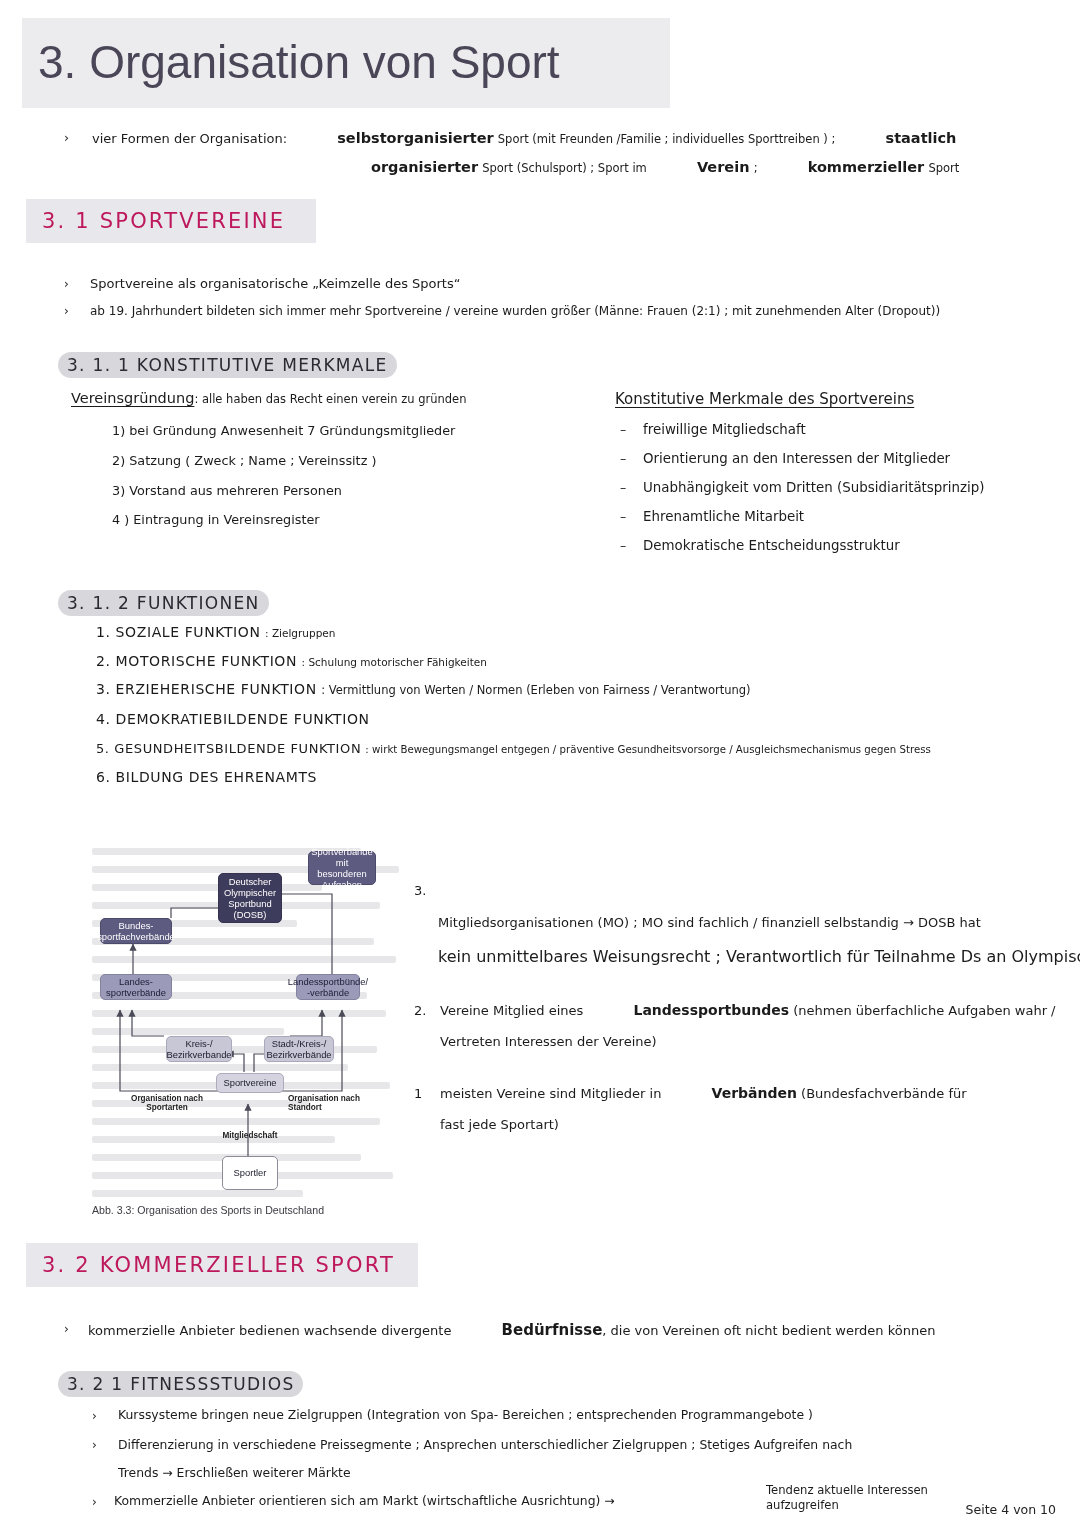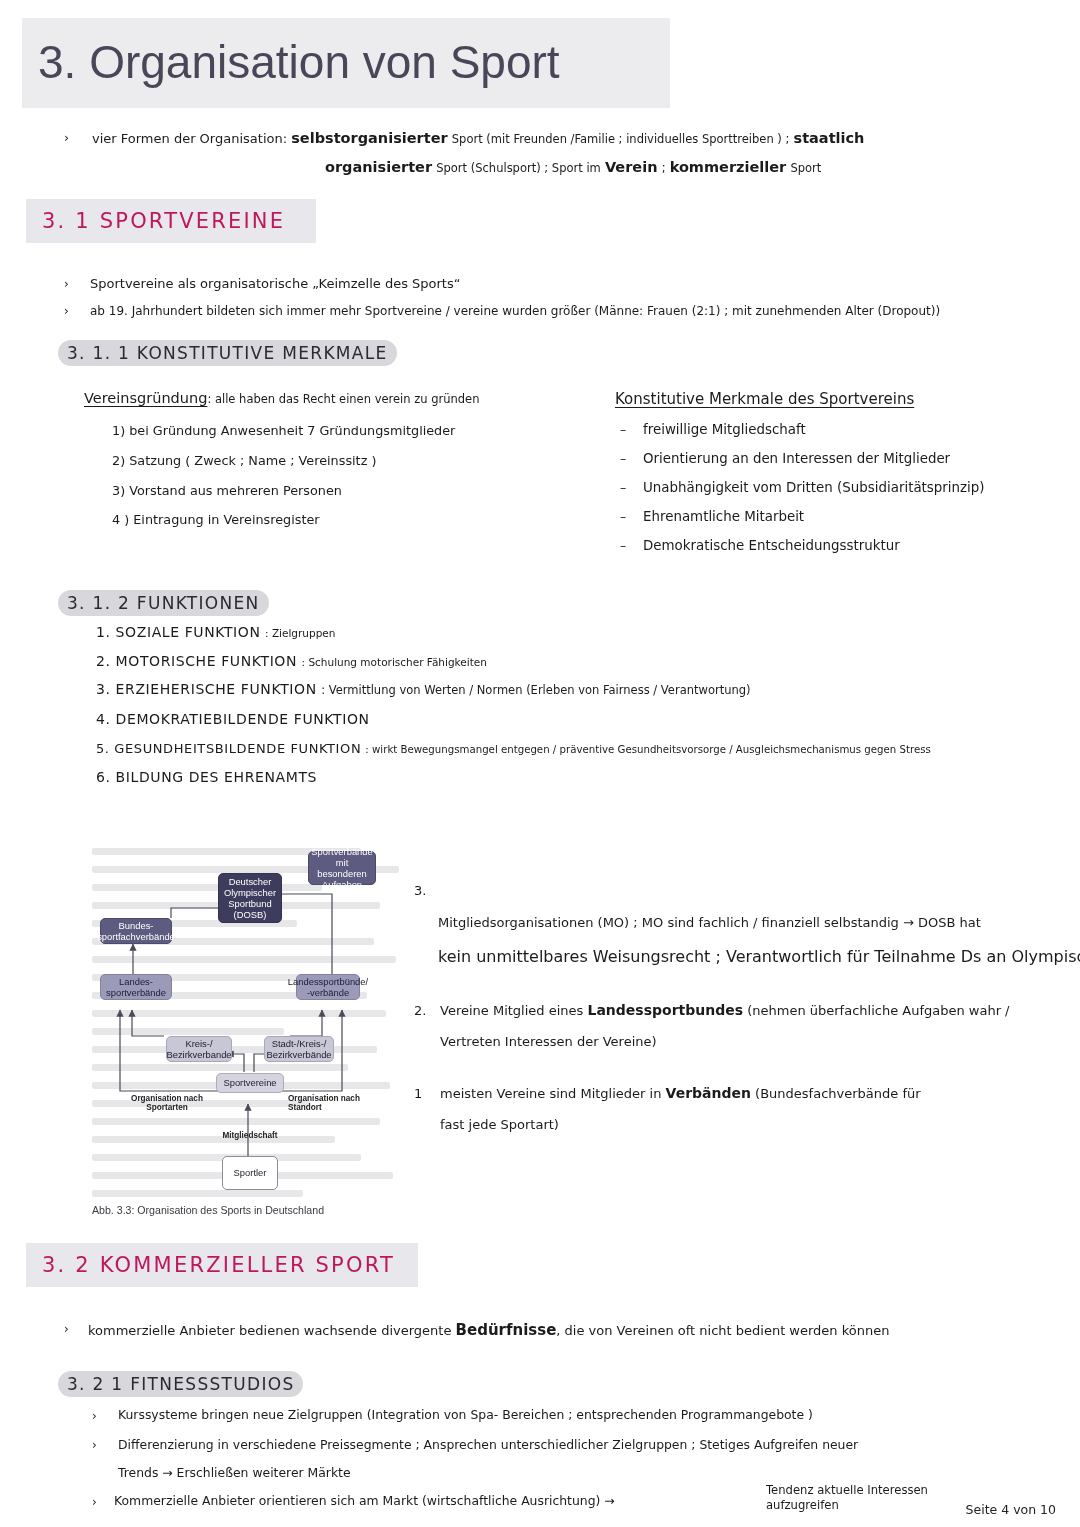"selbstorganisierter" .b { margin-left: none -> 46px }
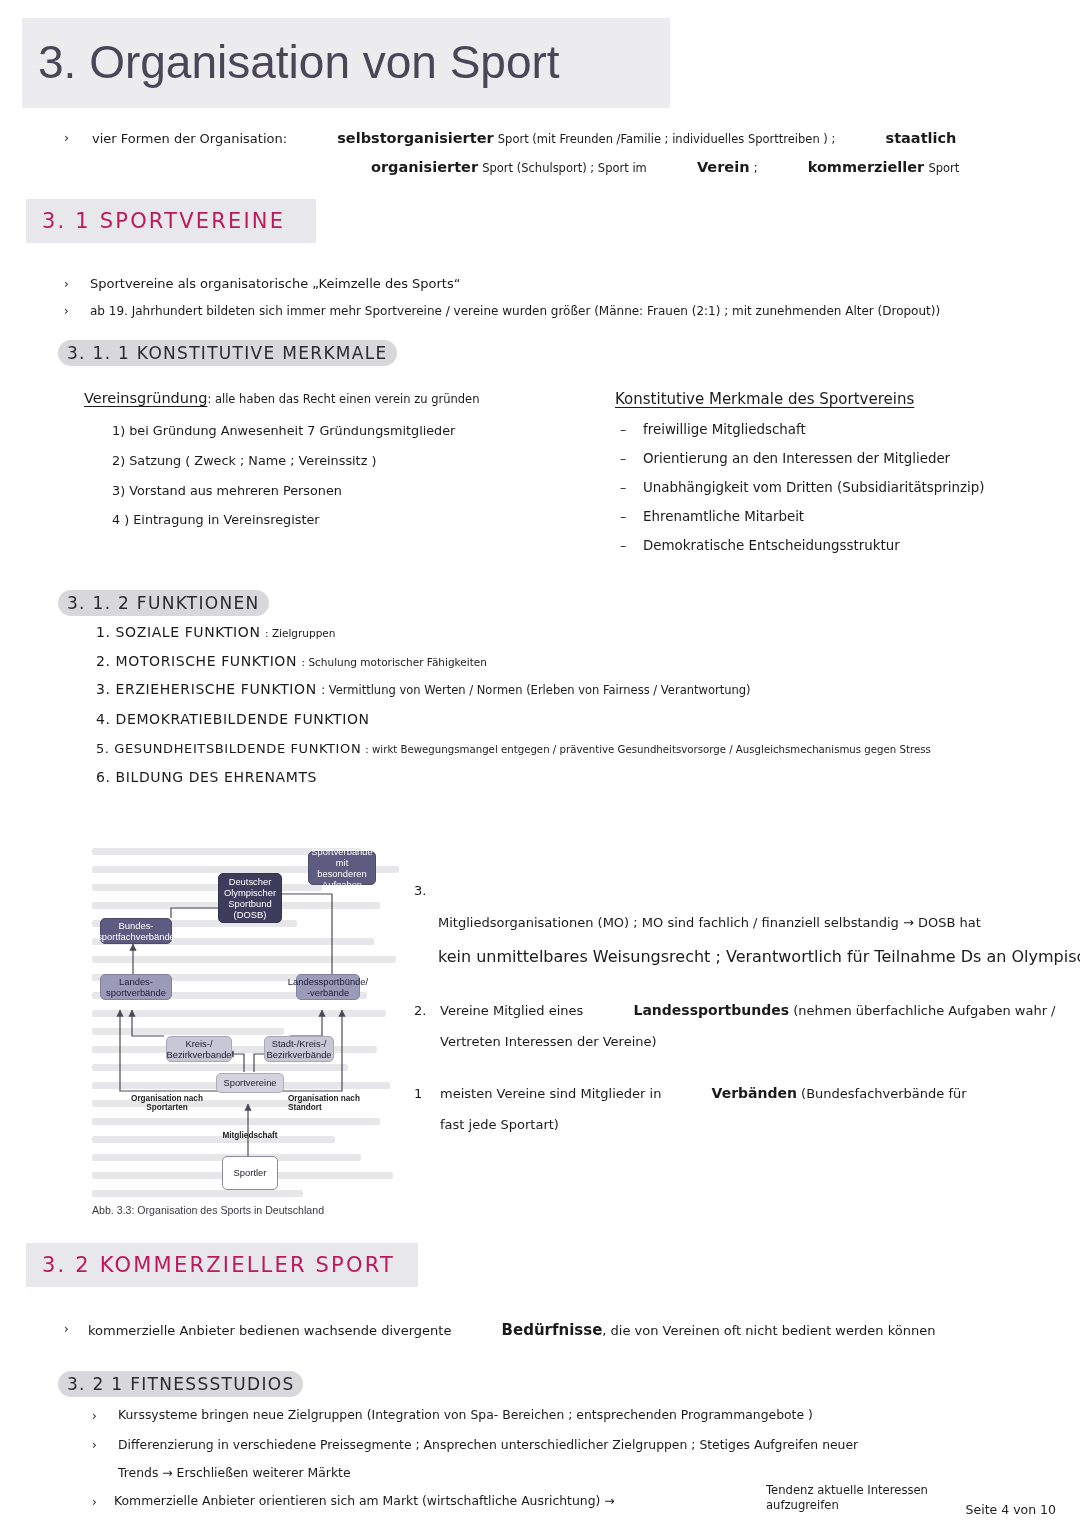"3. 1. 1 KONSTITUTIVE MERKMALE" div.band { top: 340px -> 352px }
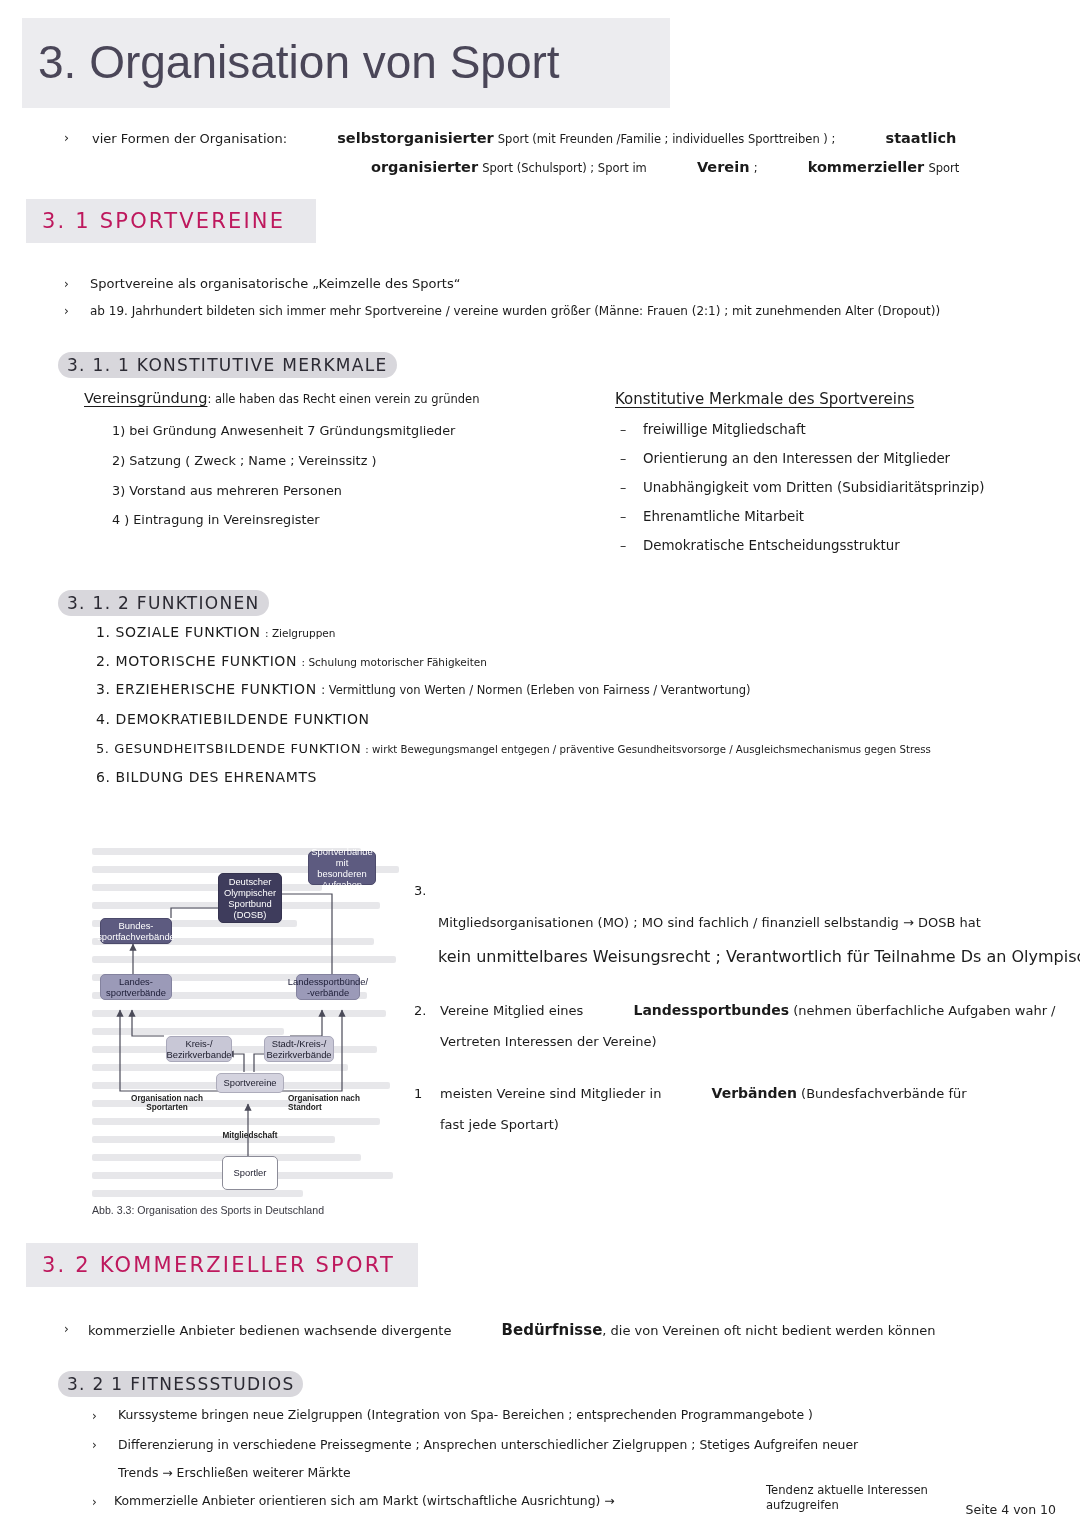"Vereinsgründung: alle haben das Recht" div.hw { left: 84px -> 71px }
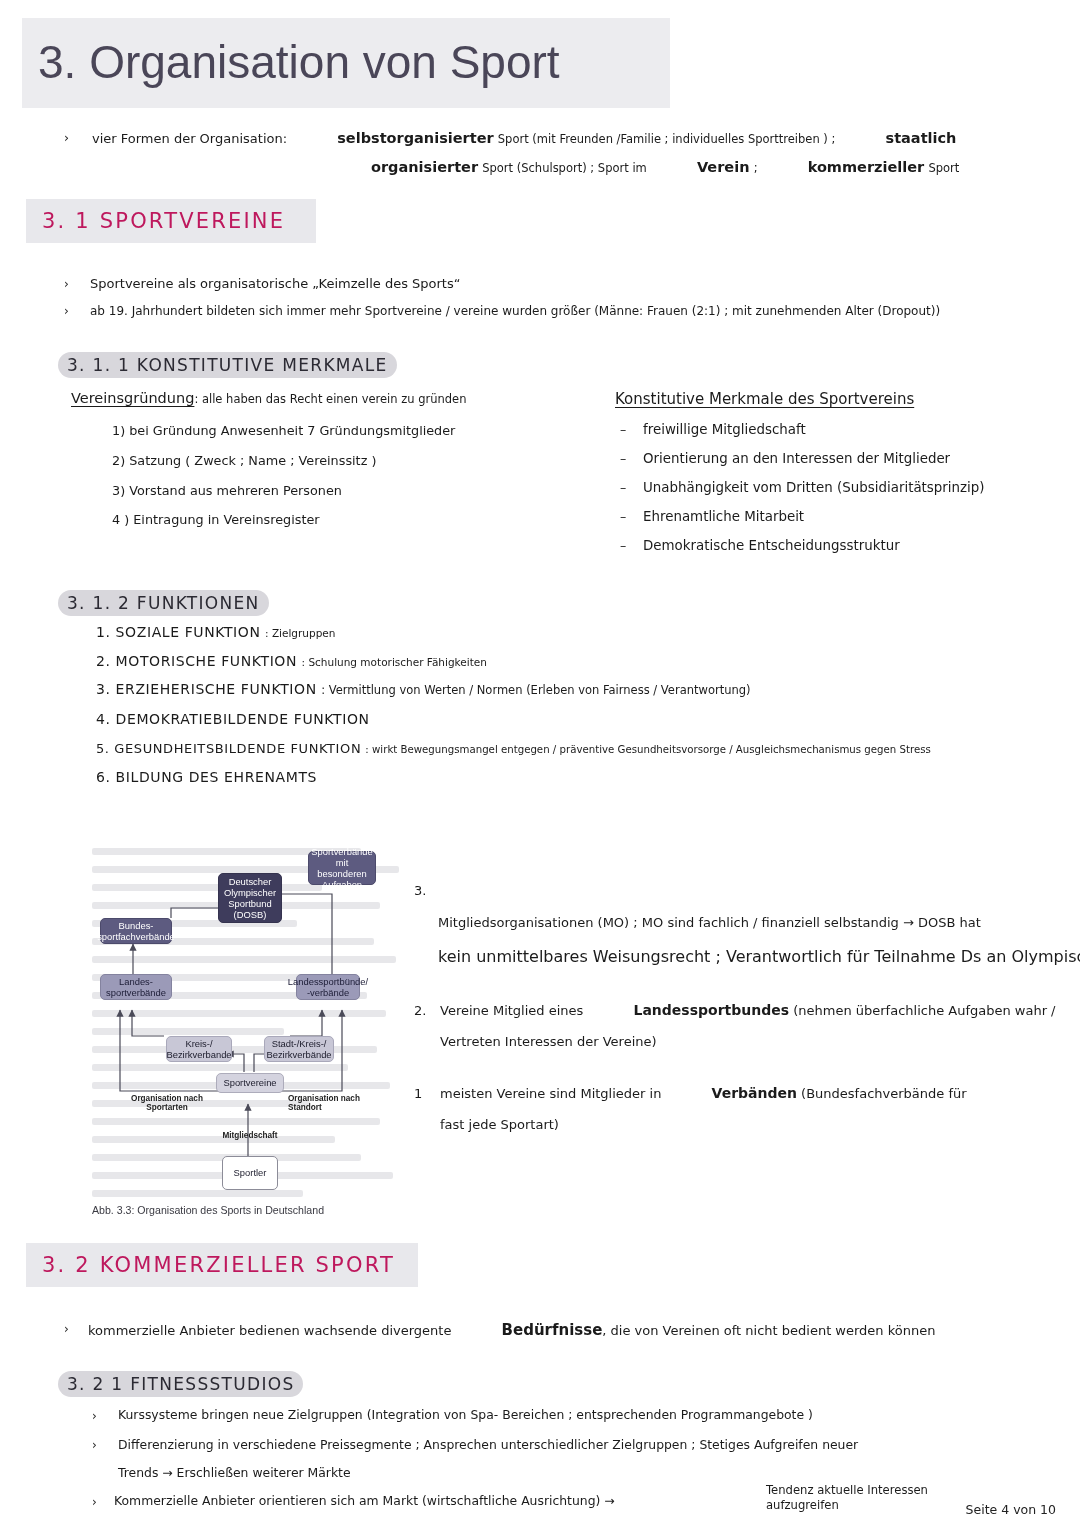"Differenzierung in verschiedene" div.hw { text: neuer -> nach }
